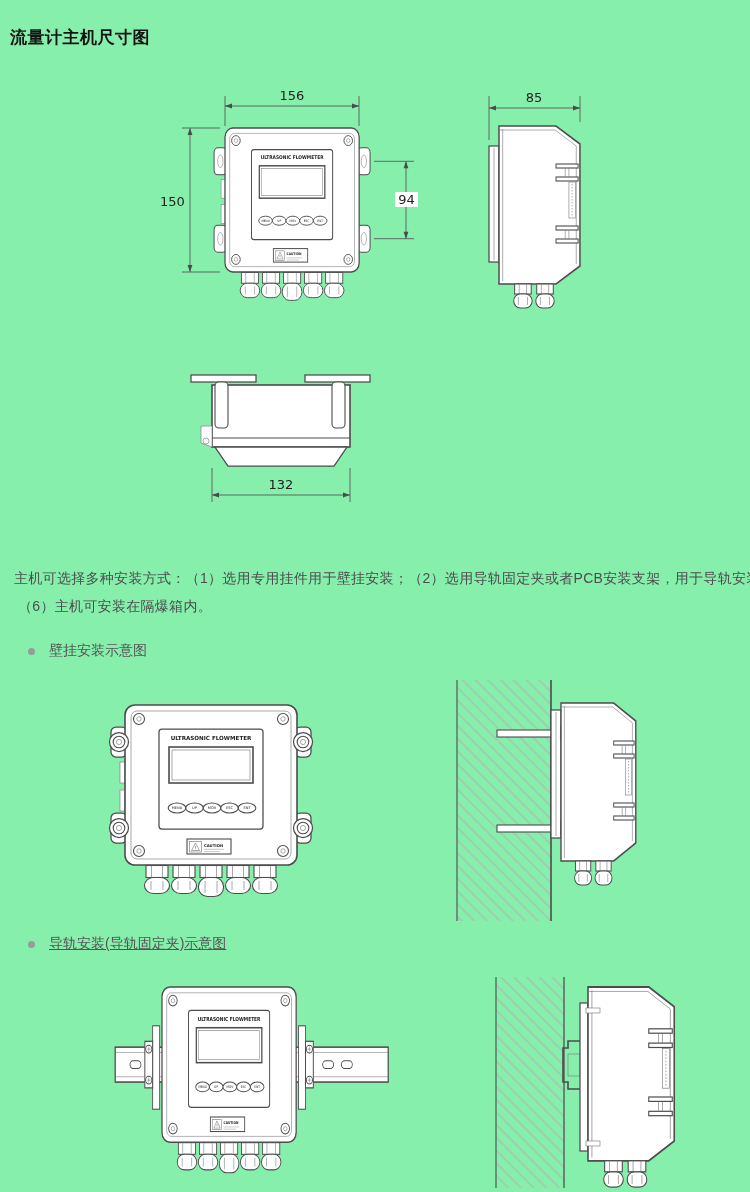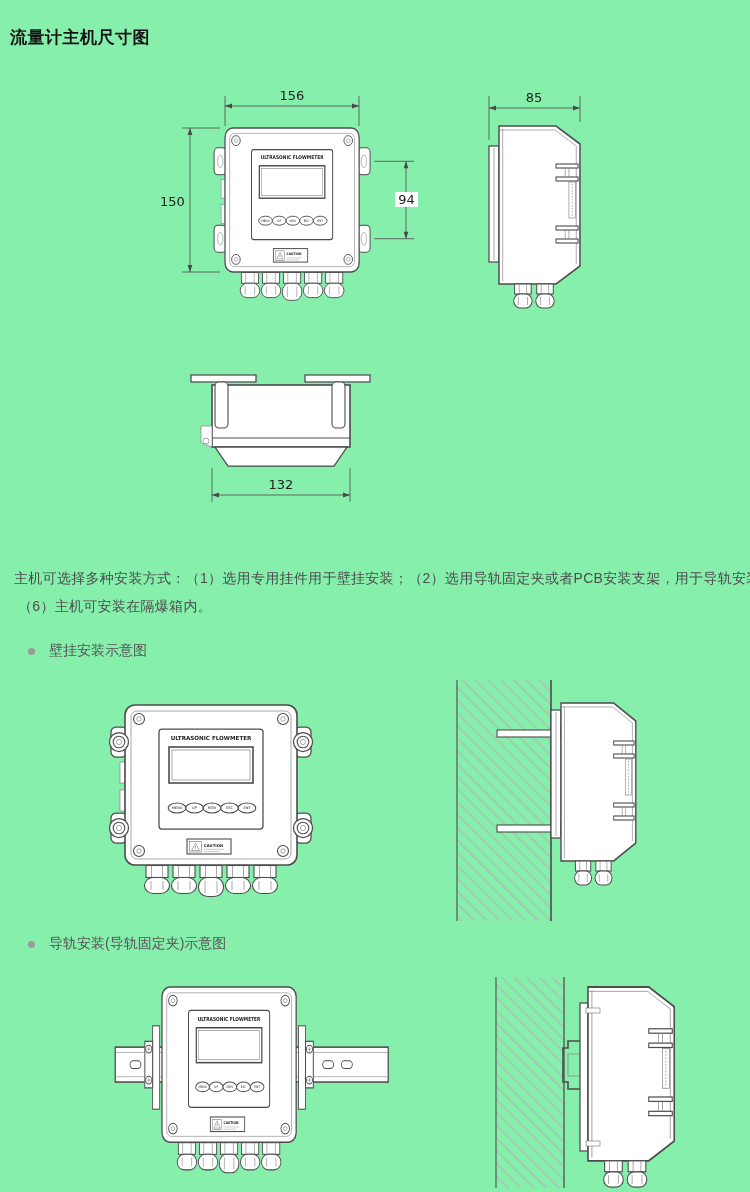"导轨安装(导轨固定夹)示意图" div.bullet { text-decoration: none -> underline }
